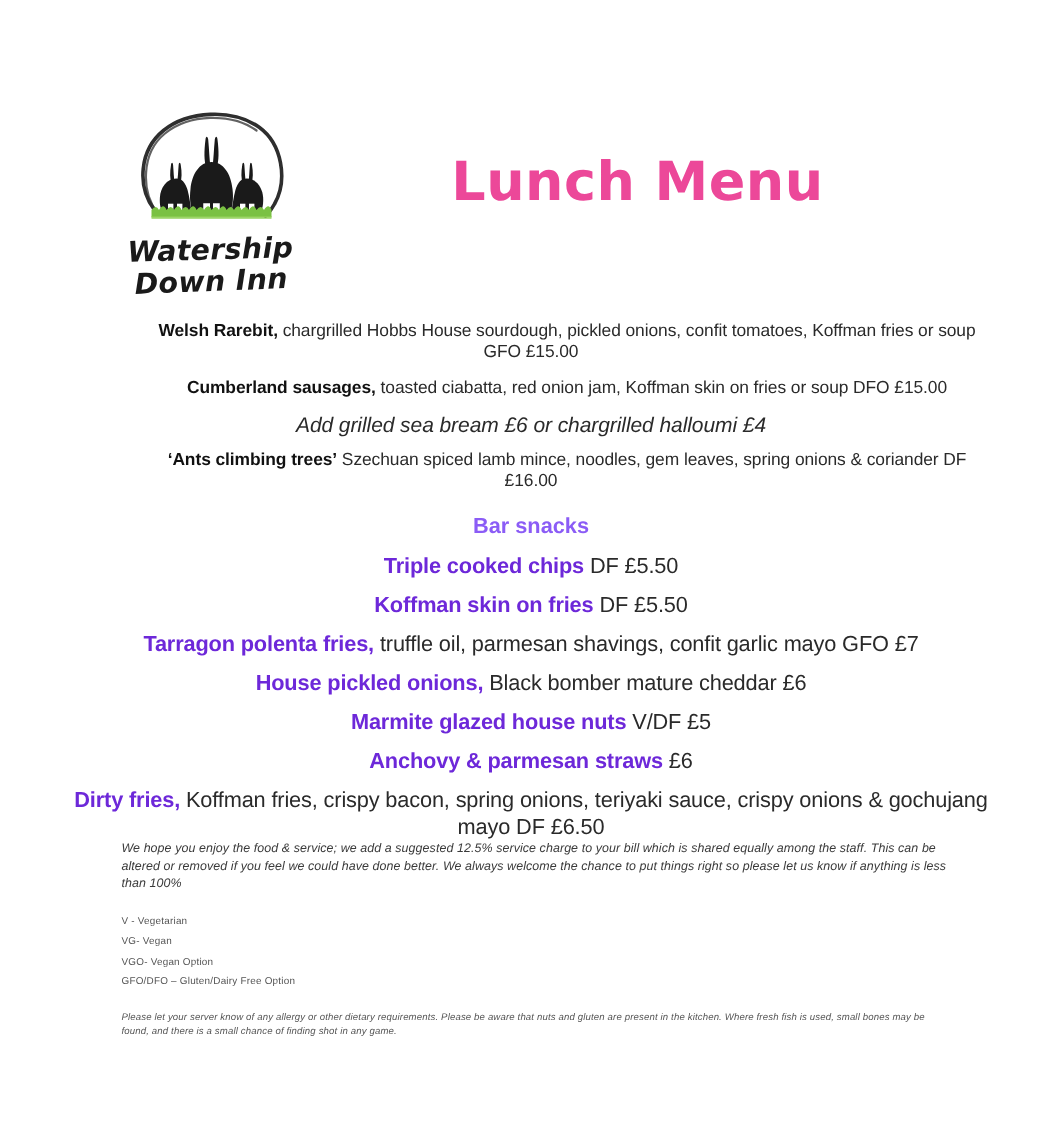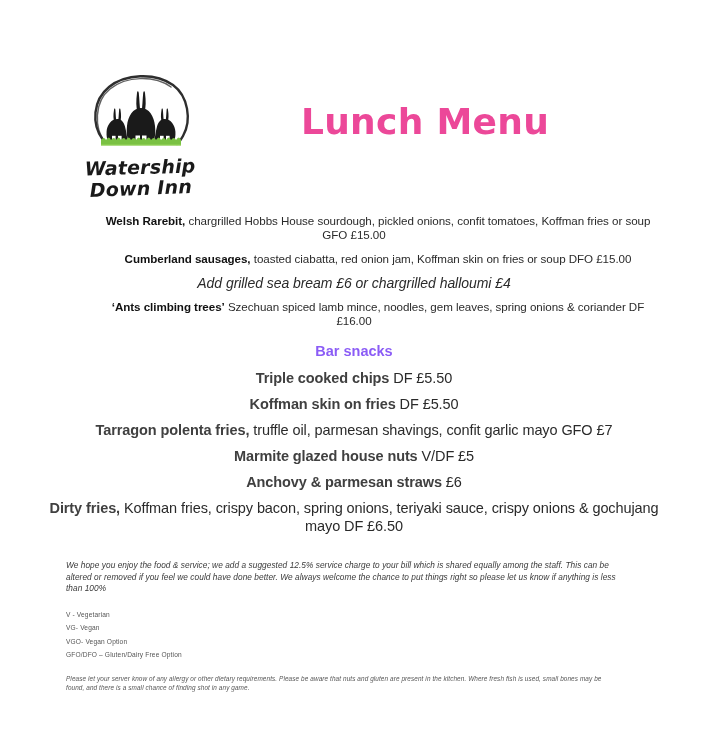"Triple cooked chips" .snack .nm { color: #404040 -> #6d28d9 }
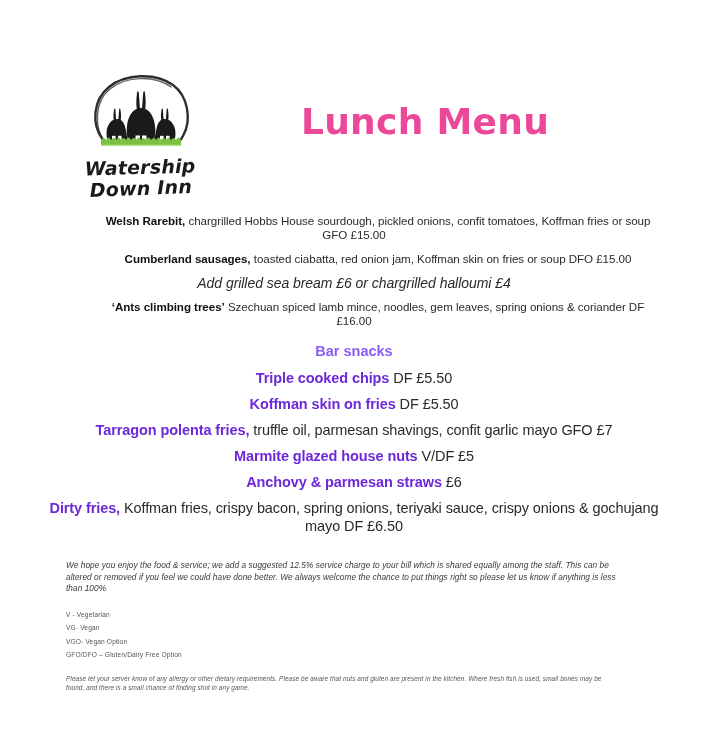"House pickled onions, Black bomber" div.snack { html: none -> <div> <span>House pickled onions,</span><span> Black bomber mature cheddar £6</span> </div> }
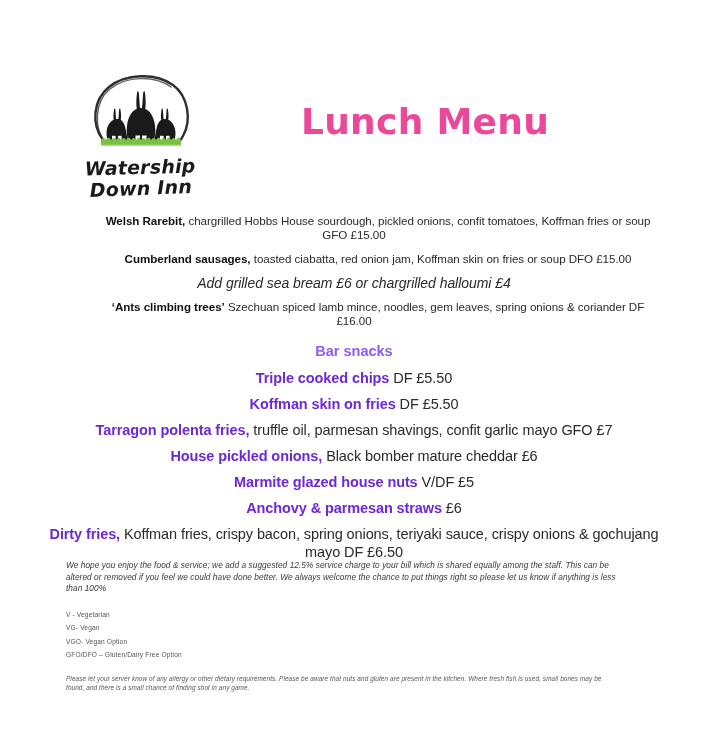"We hope you enjoy the" .fineprint { left: 66px -> 81px }
